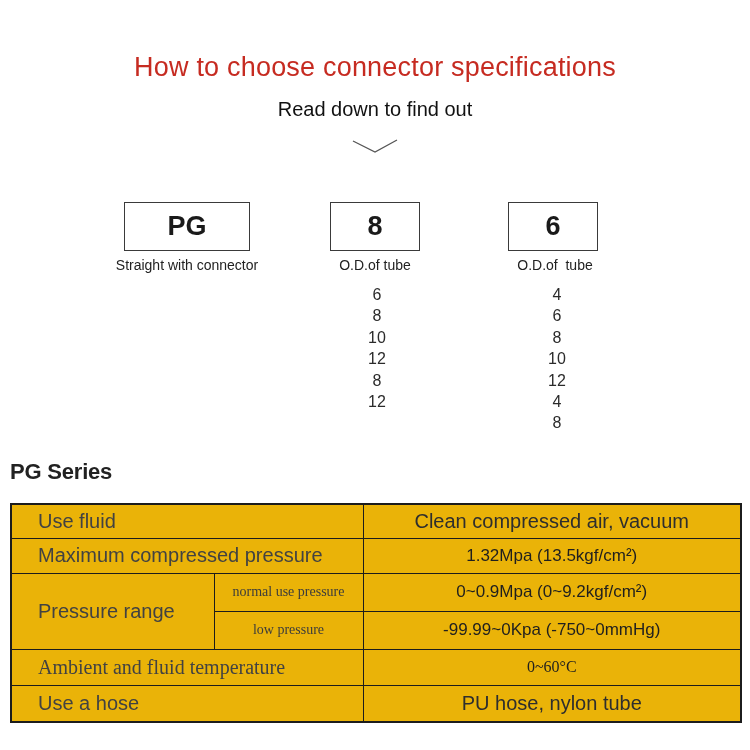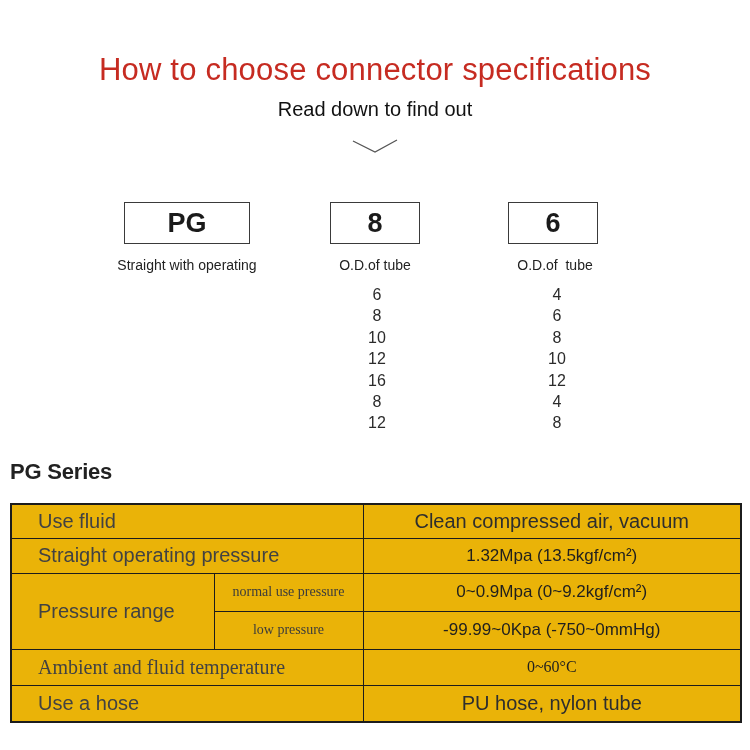"How to choose connector specifications" .title { font-size: 31px -> 27px }
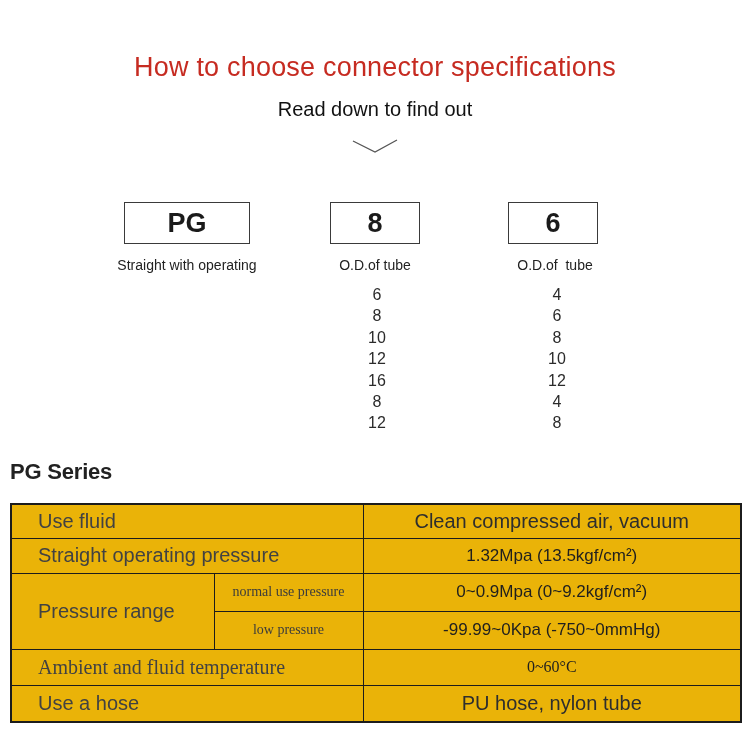"PG" .code-box { height: 42px -> 49px }
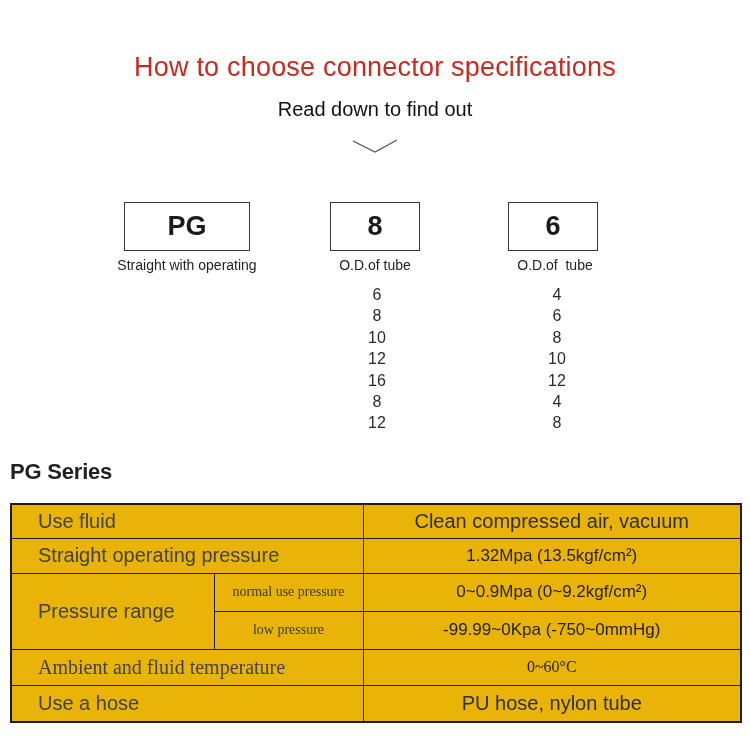"Straight with operating" div.caption { text: operating -> connector }
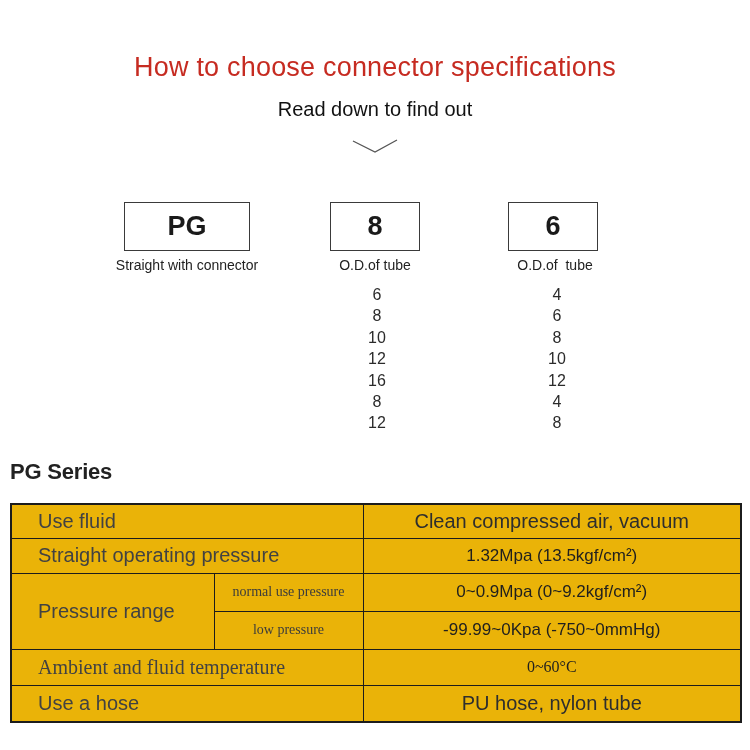"16" div { html: <div>16</div> -> none }
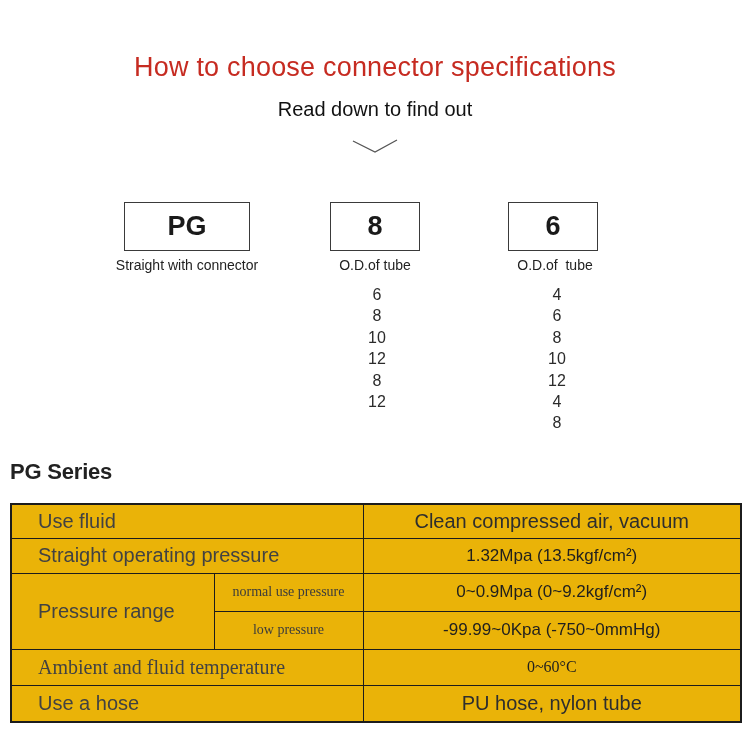"Straight operating pressure" td.label { text: Straight operating -> Maximum compressed }
